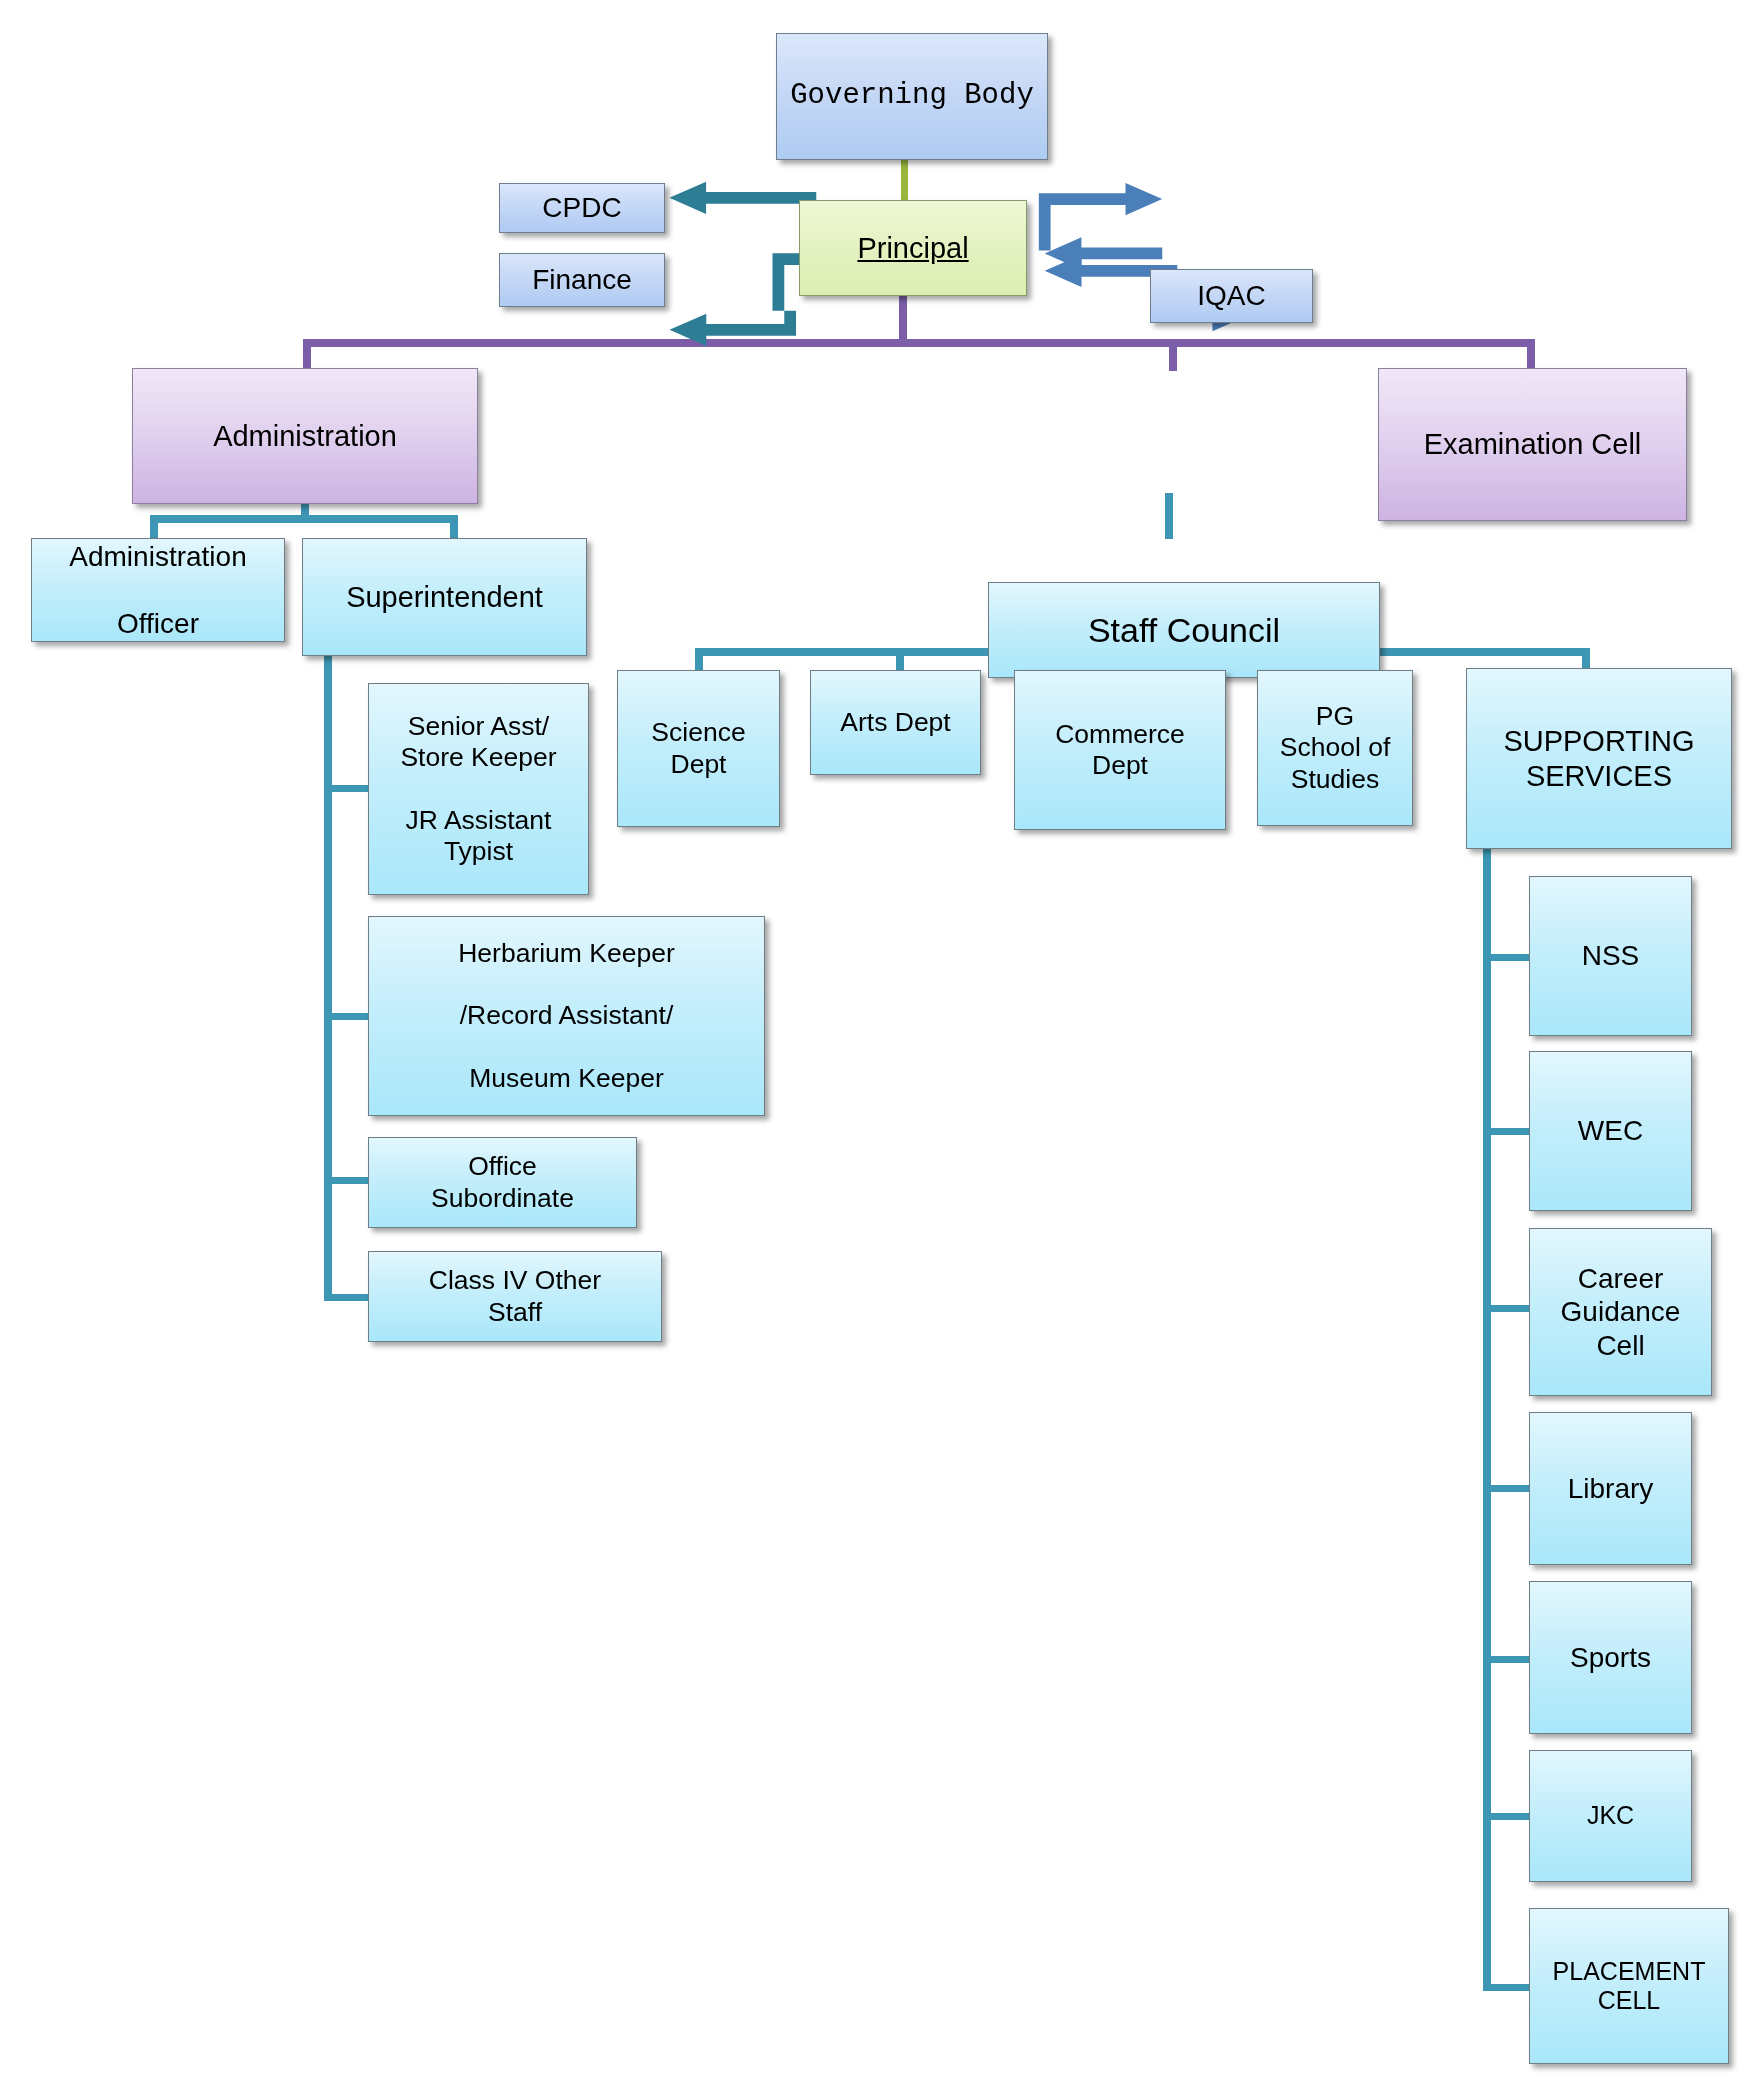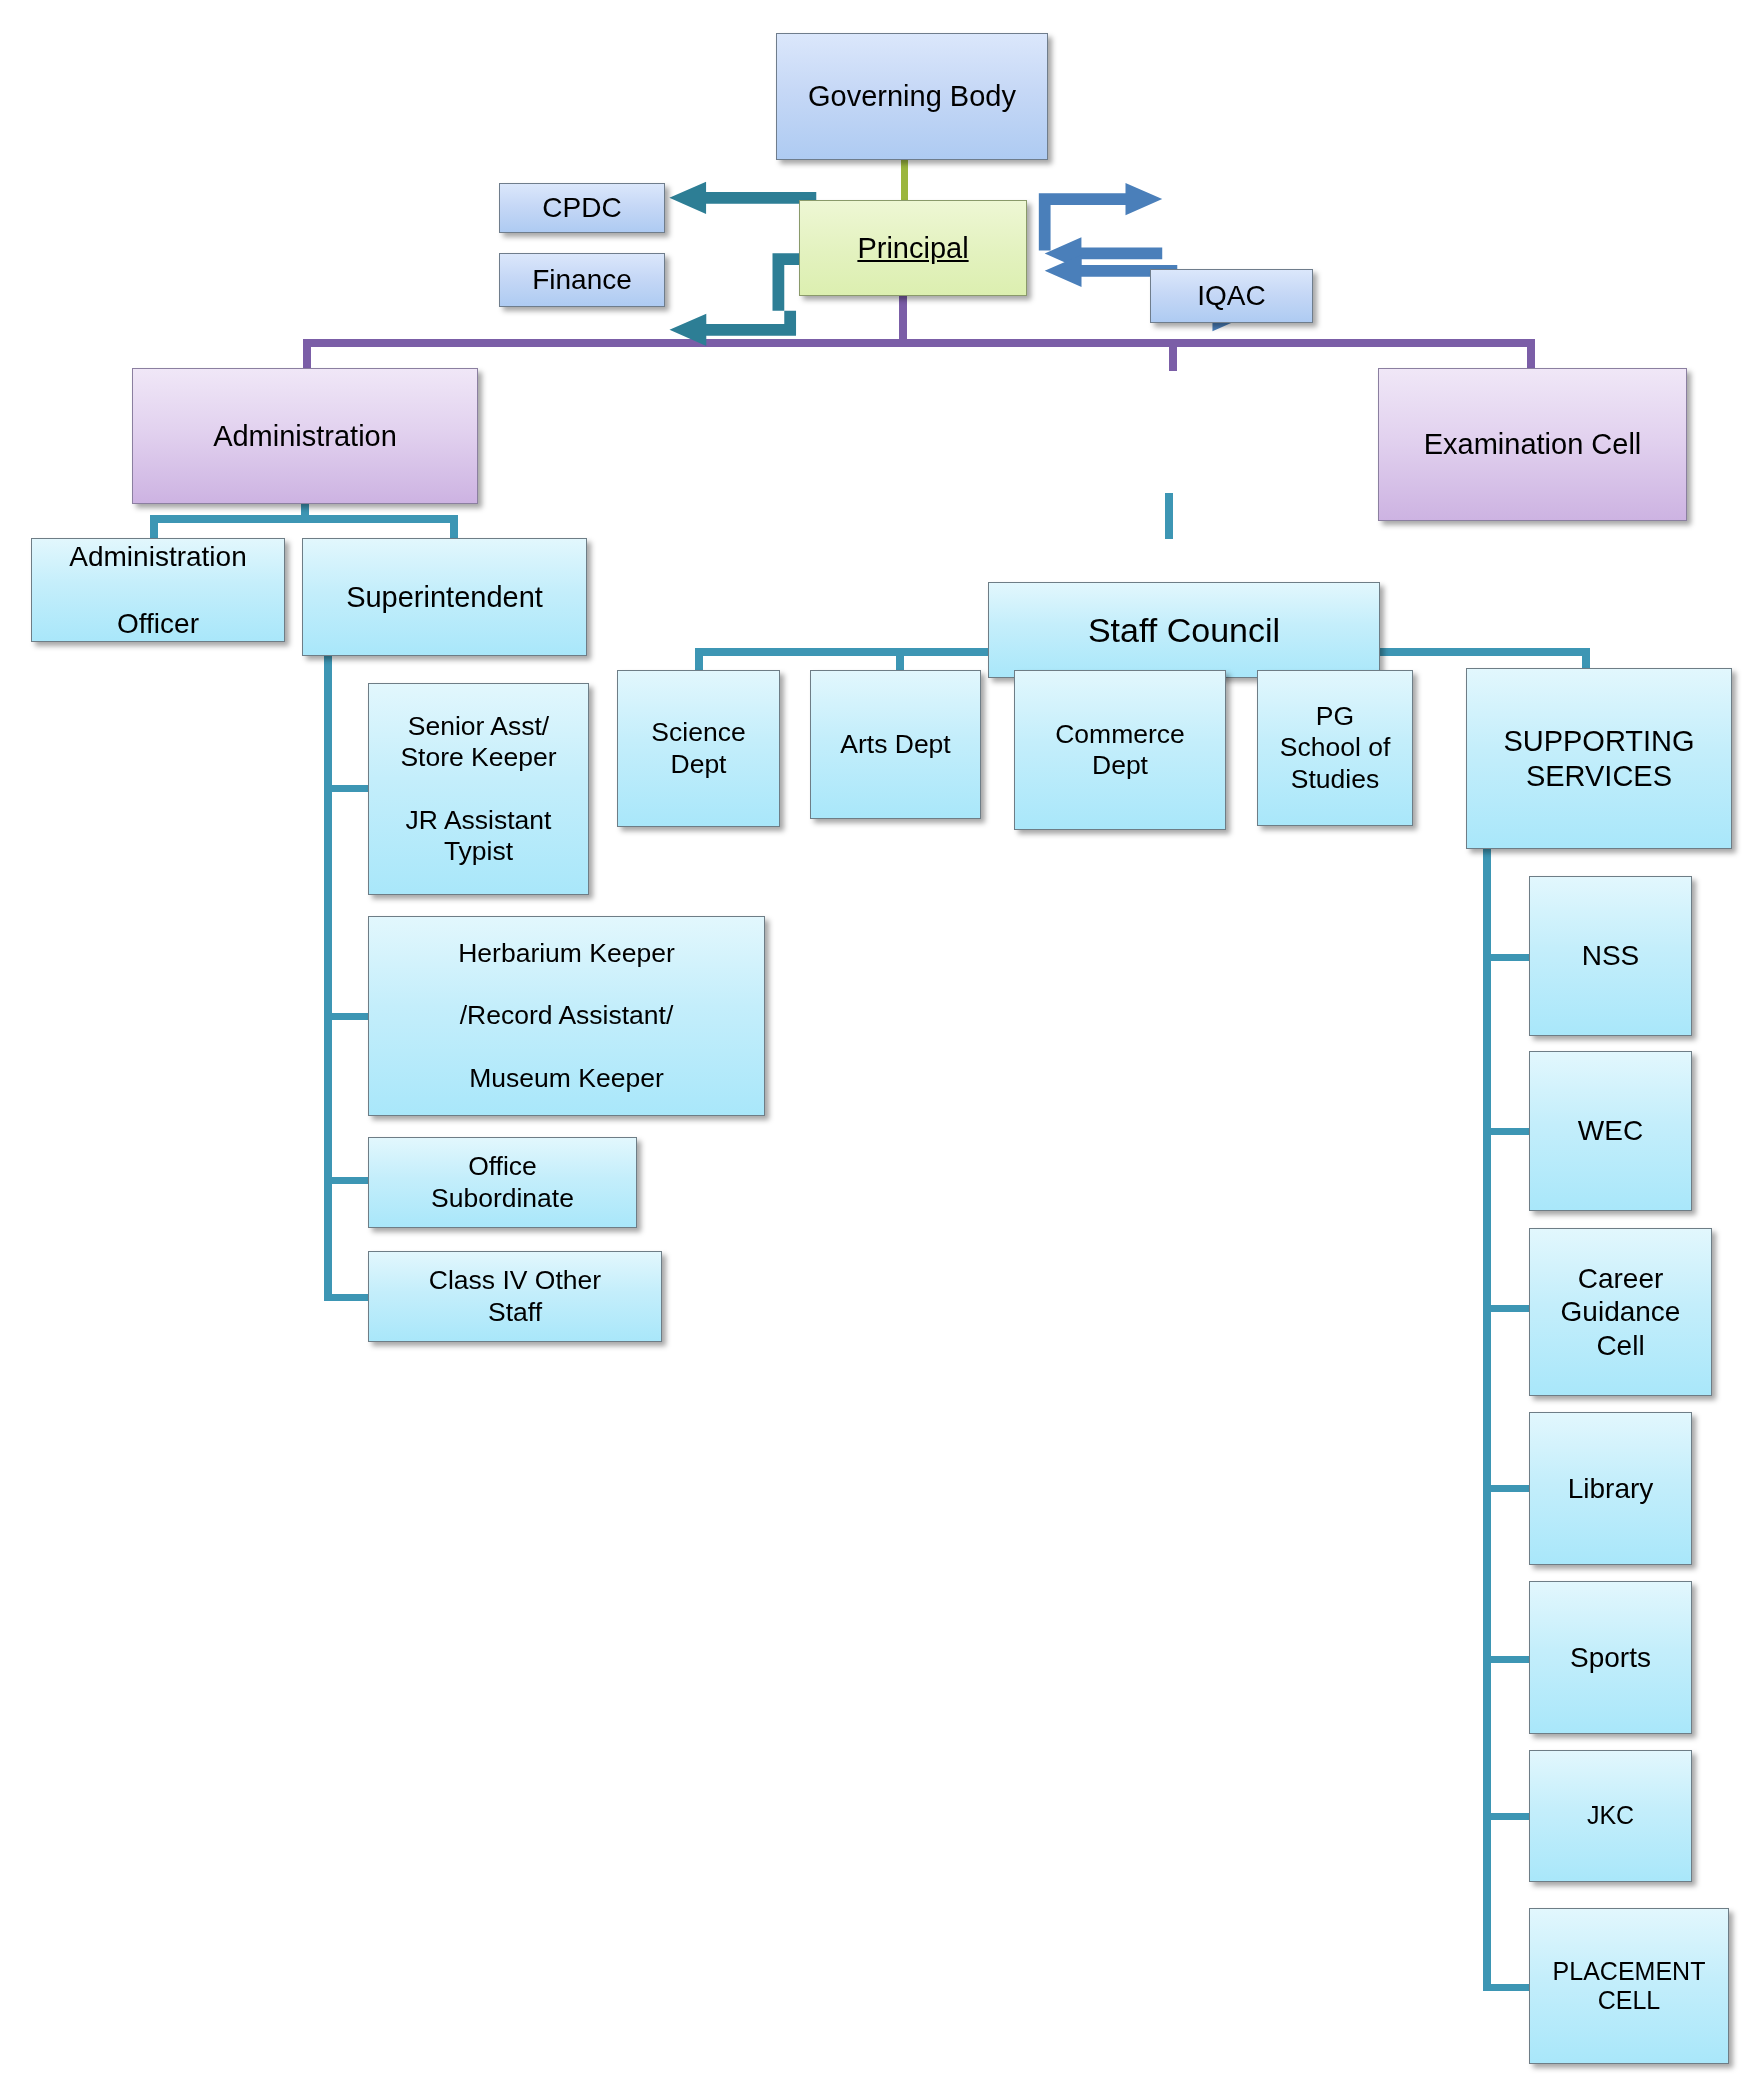"Governing Body" div.node { font-family: none -> Liberation Mono, monospace }
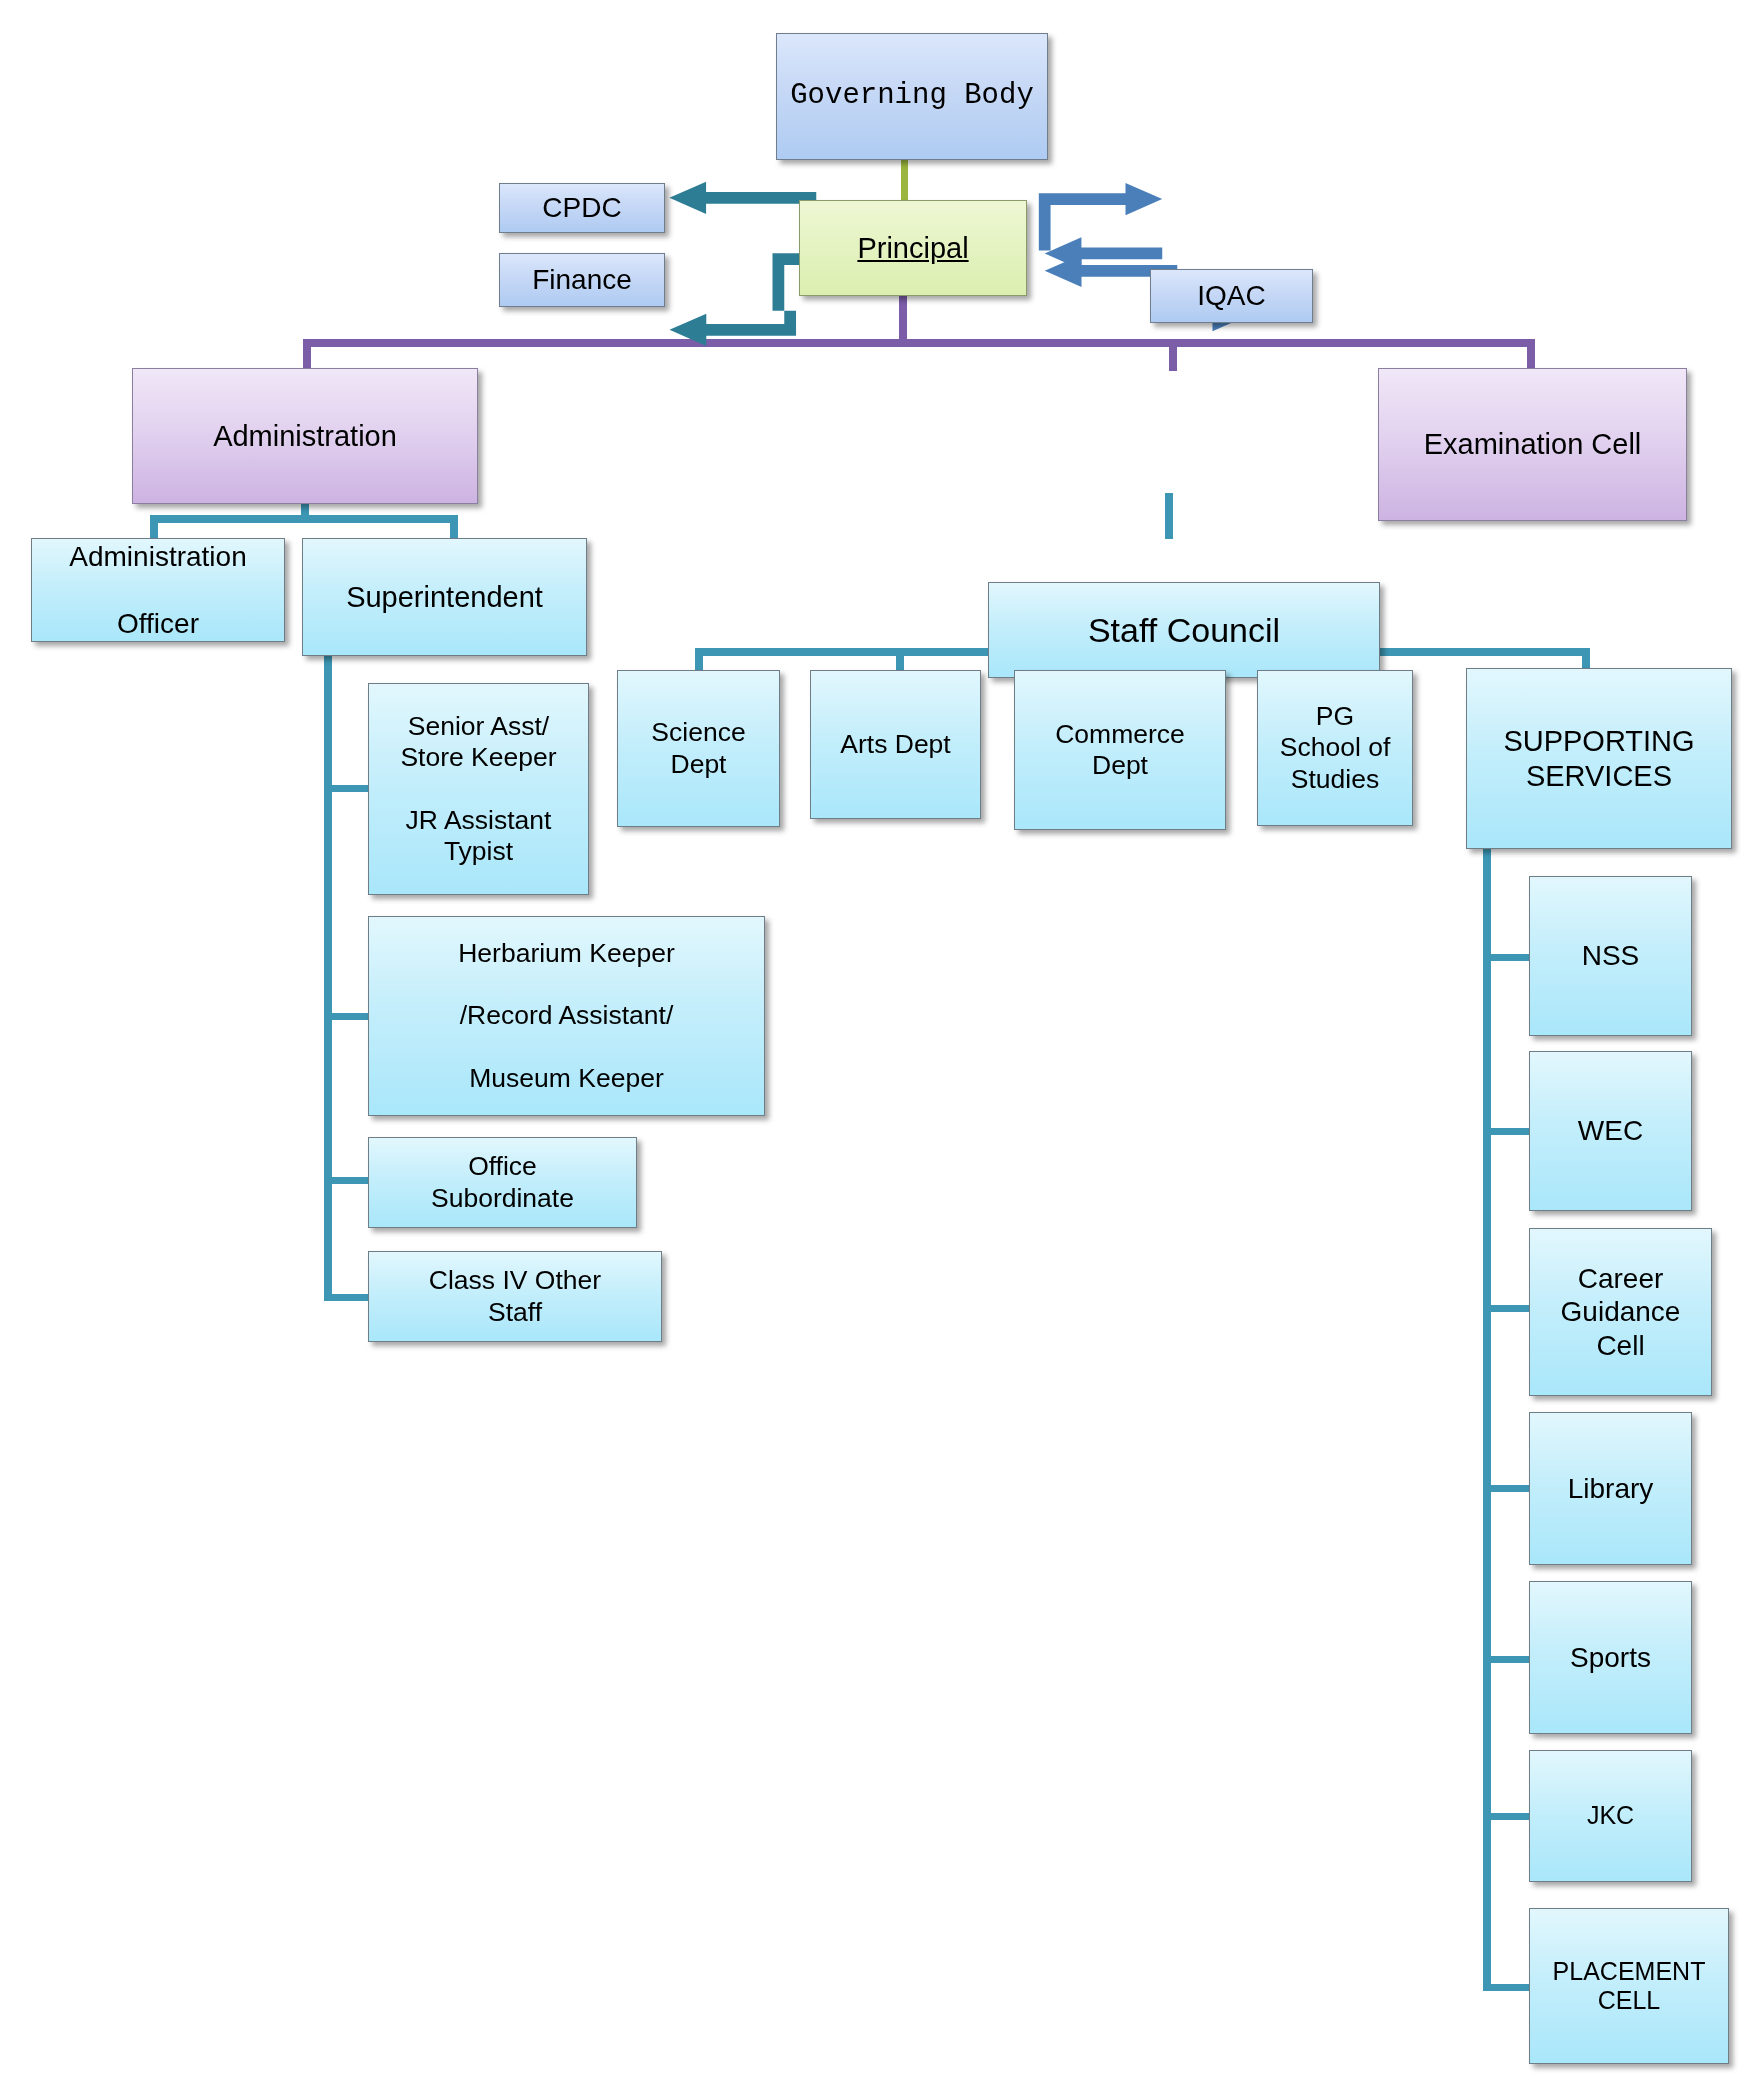"Arts Dept" div.node { height: 149px -> 105px }
